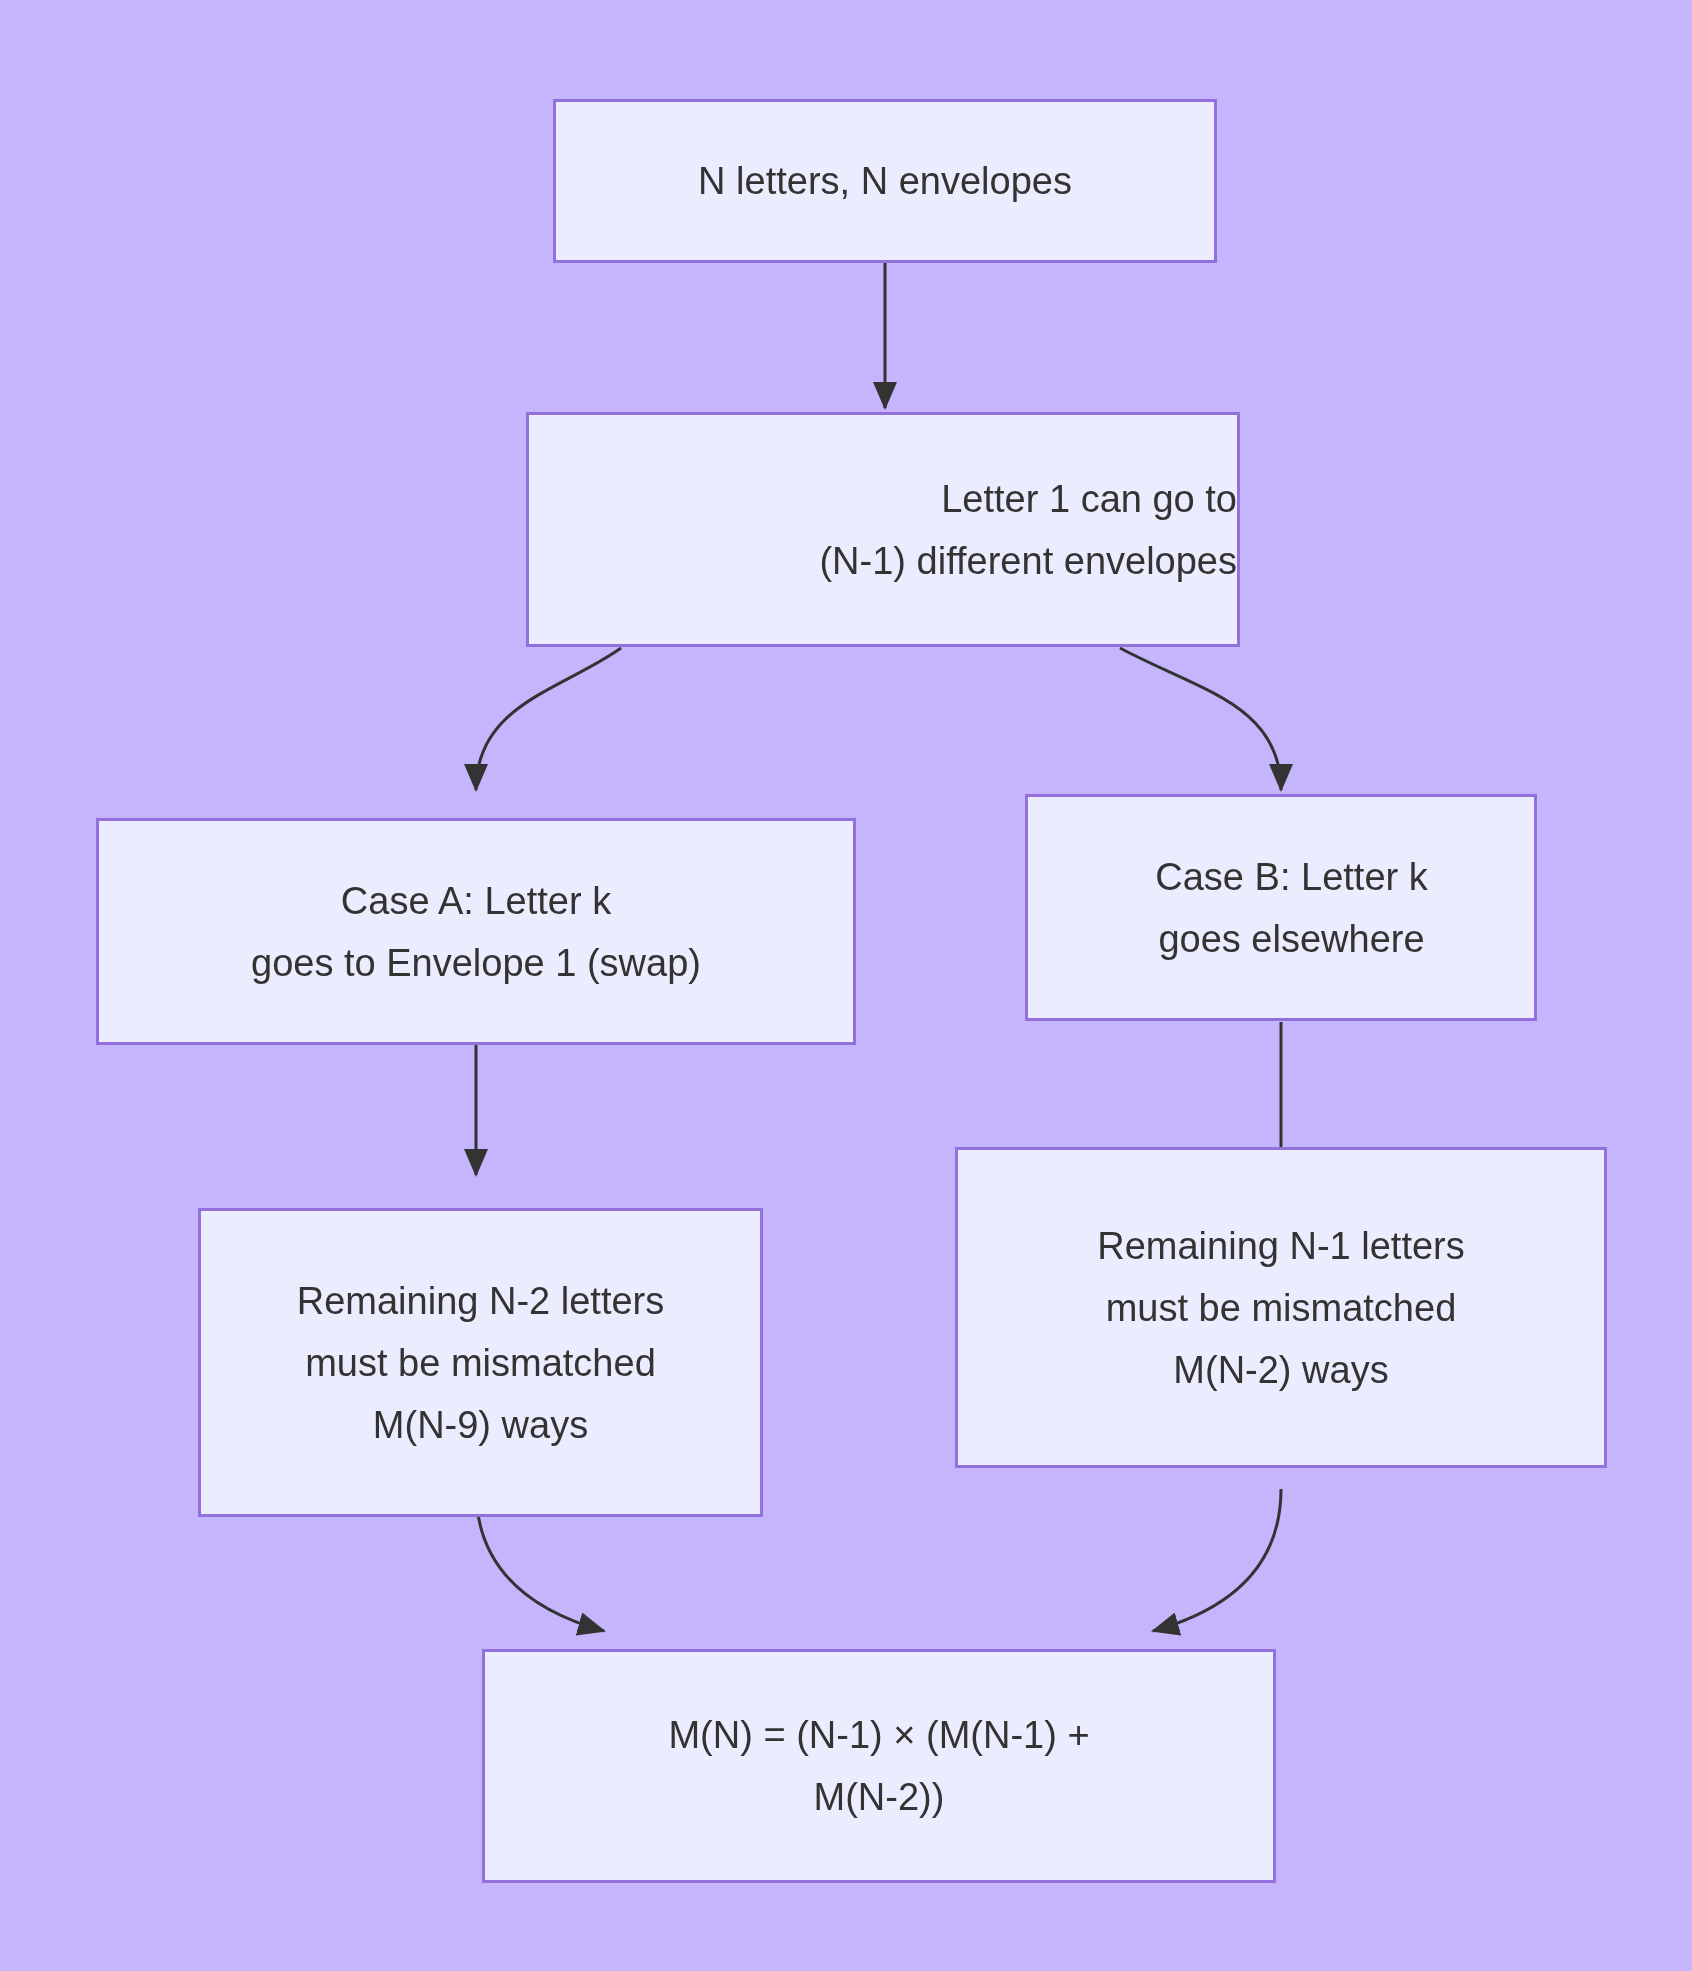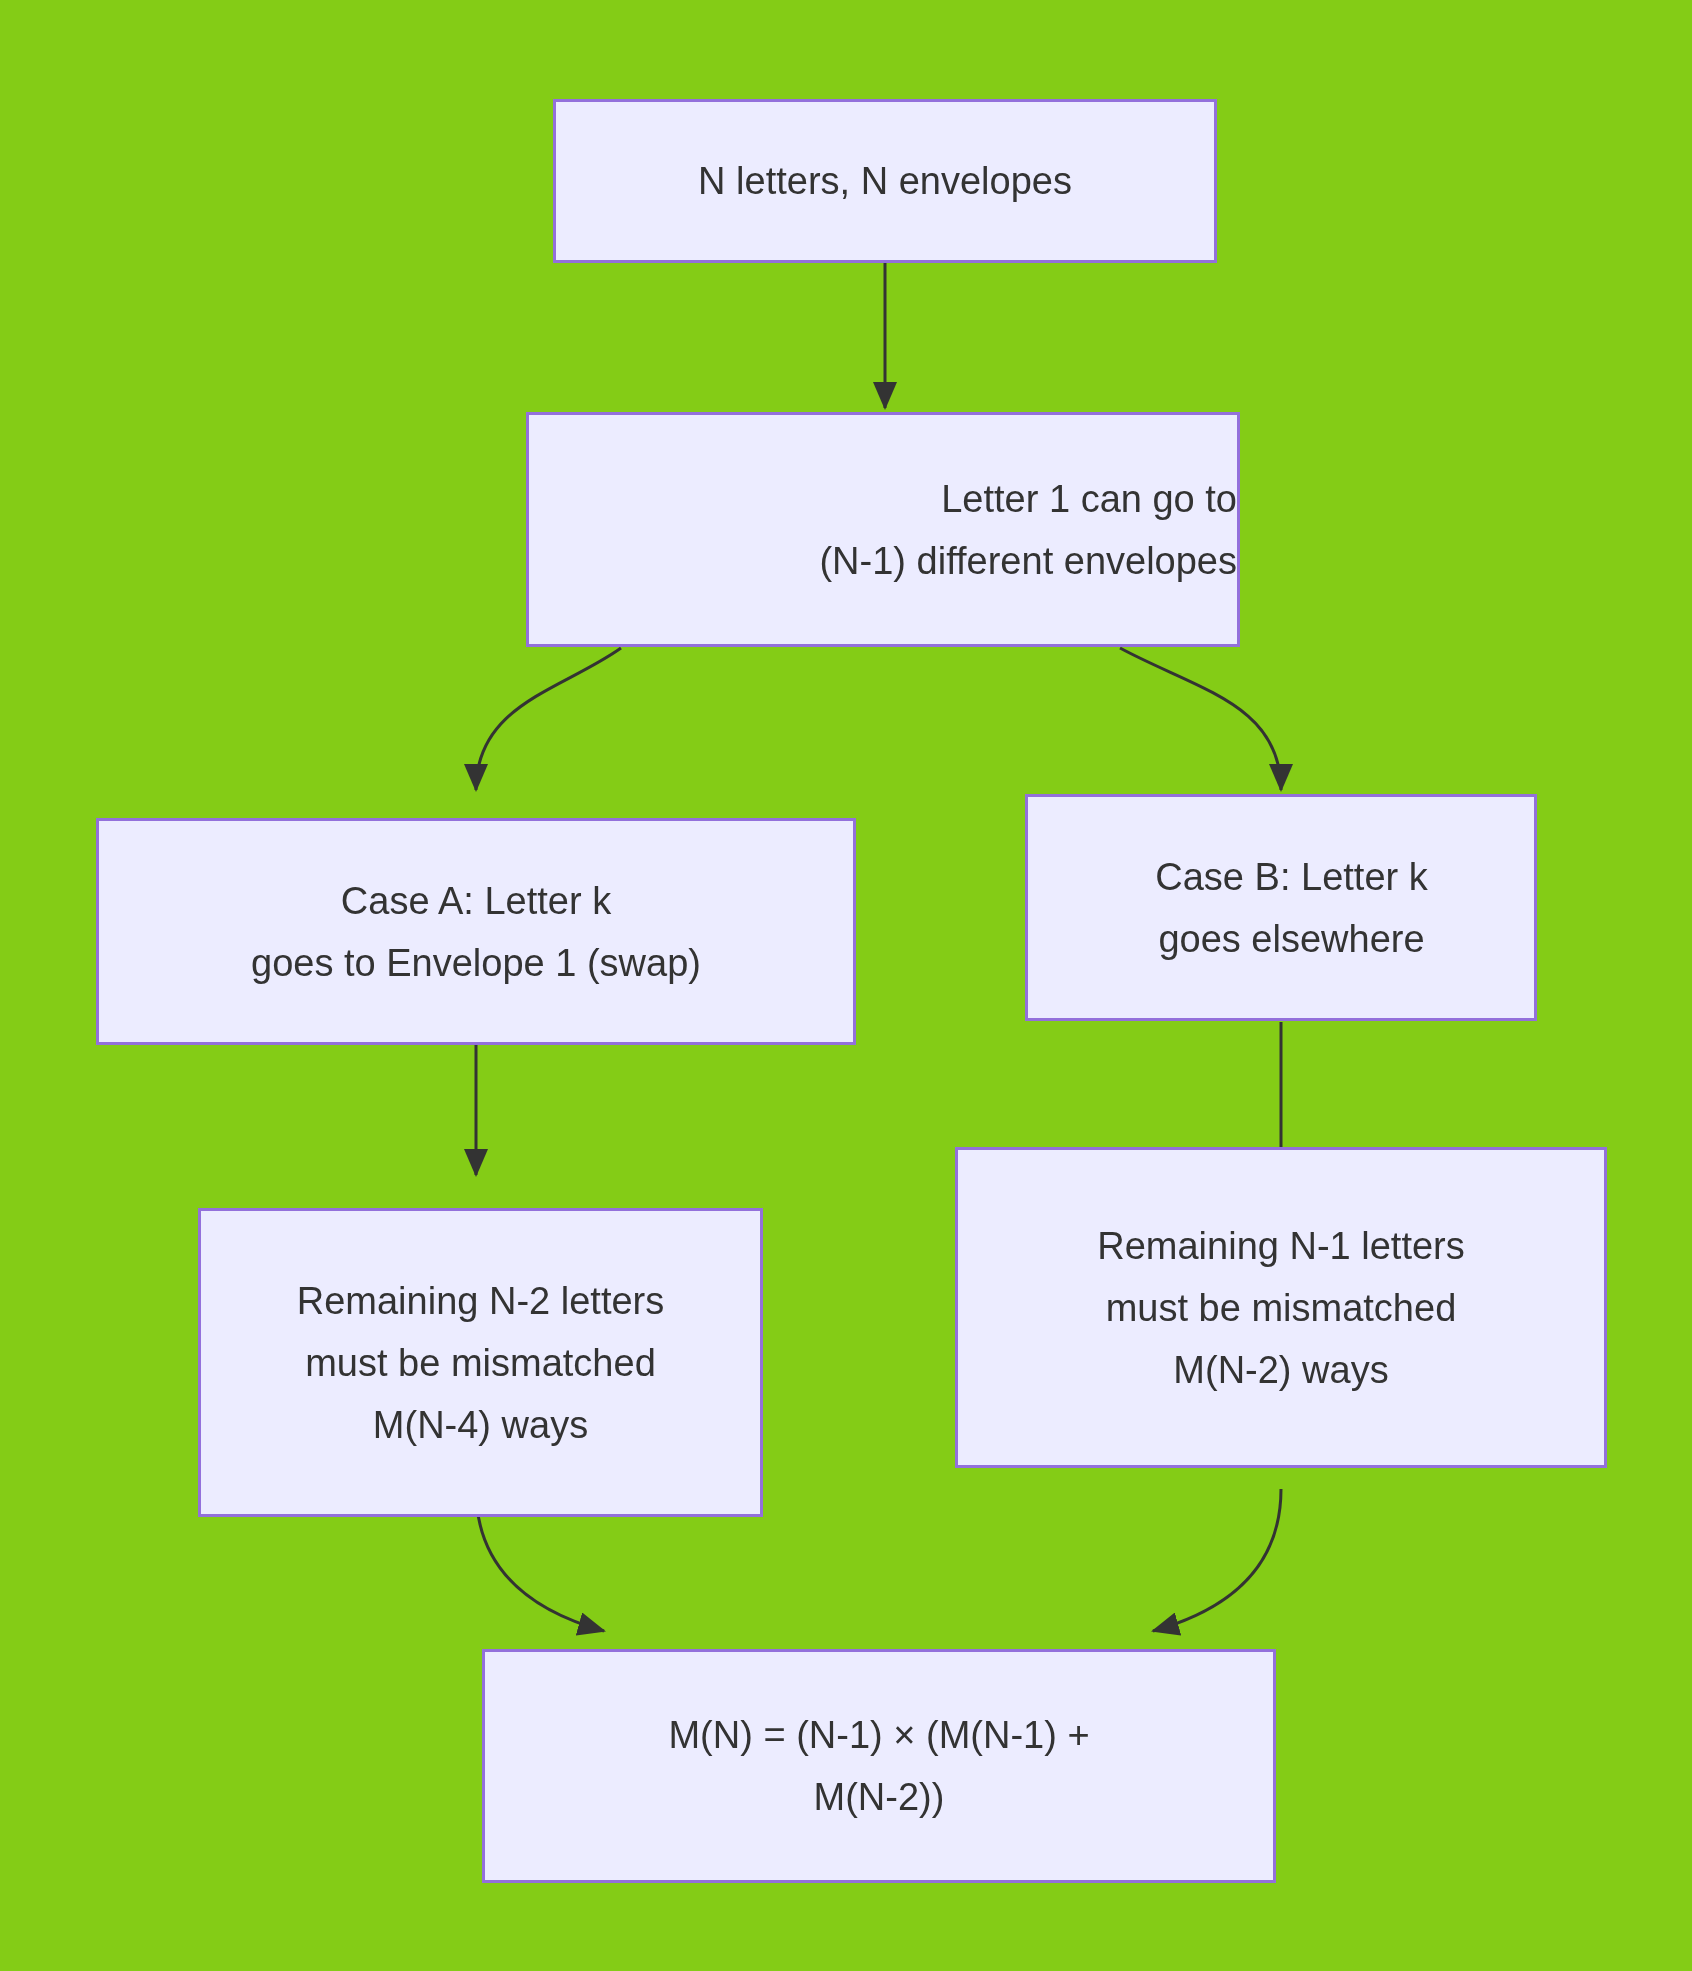"N letters, N envelopes" .stage { background: #84cc16 -> #c4b5fd }
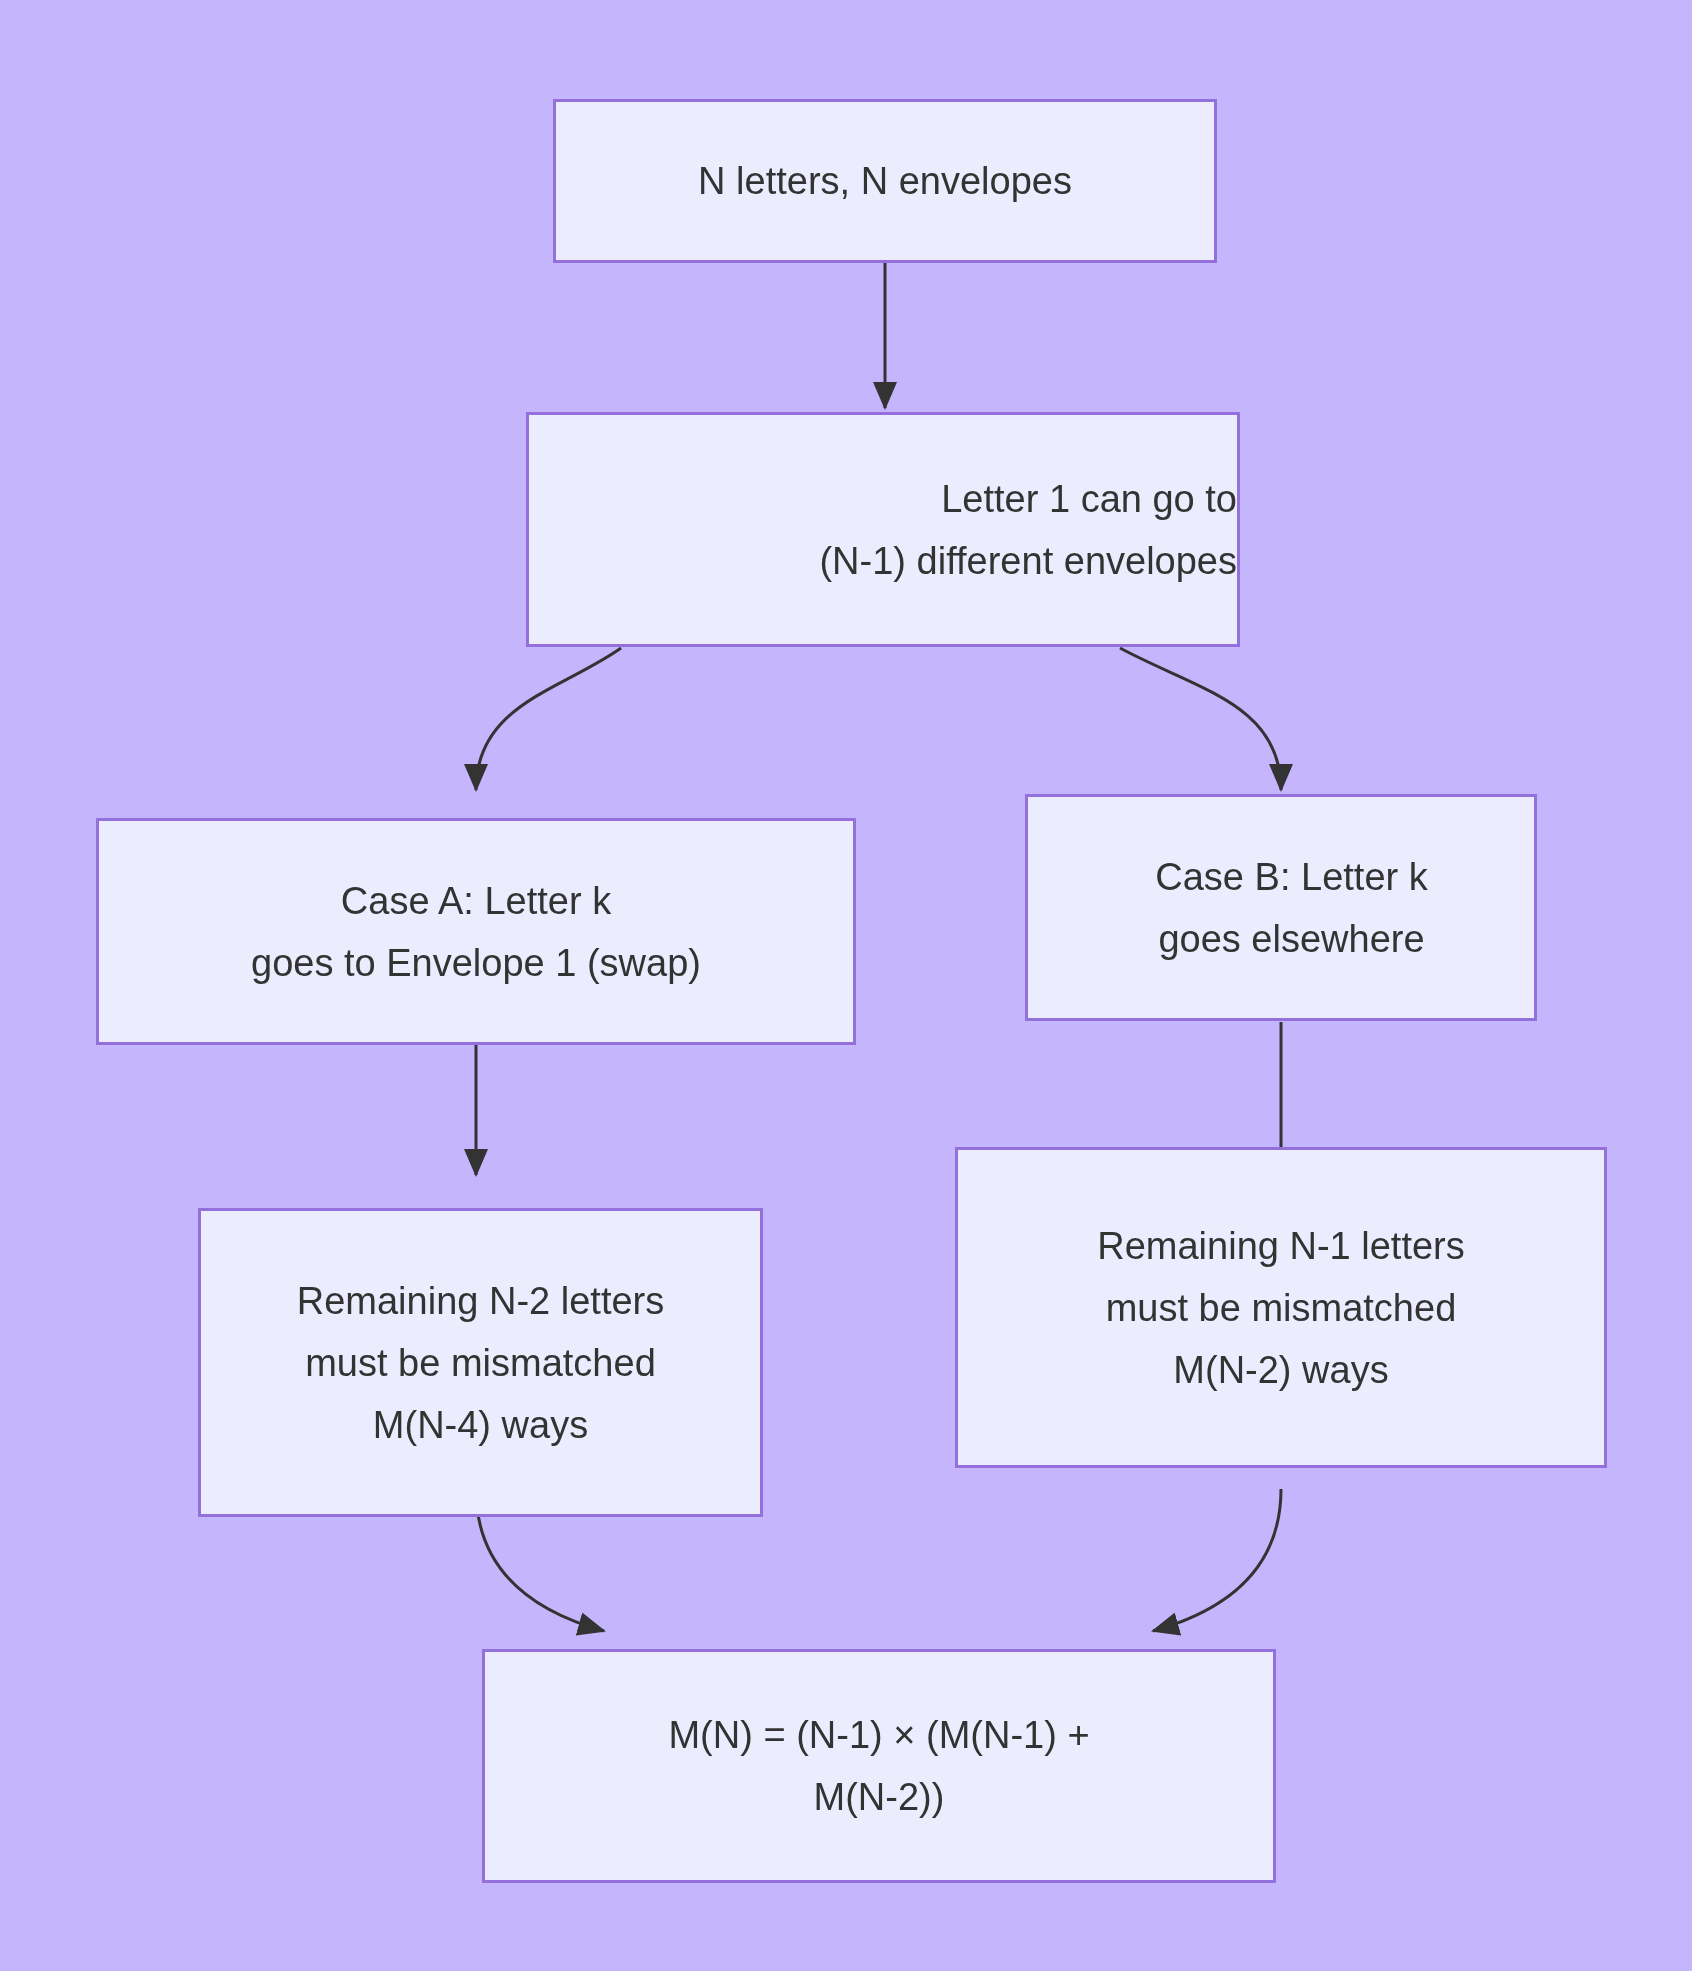"M(N-4) ways" span.node-line { text: N-4 -> N-9 }
